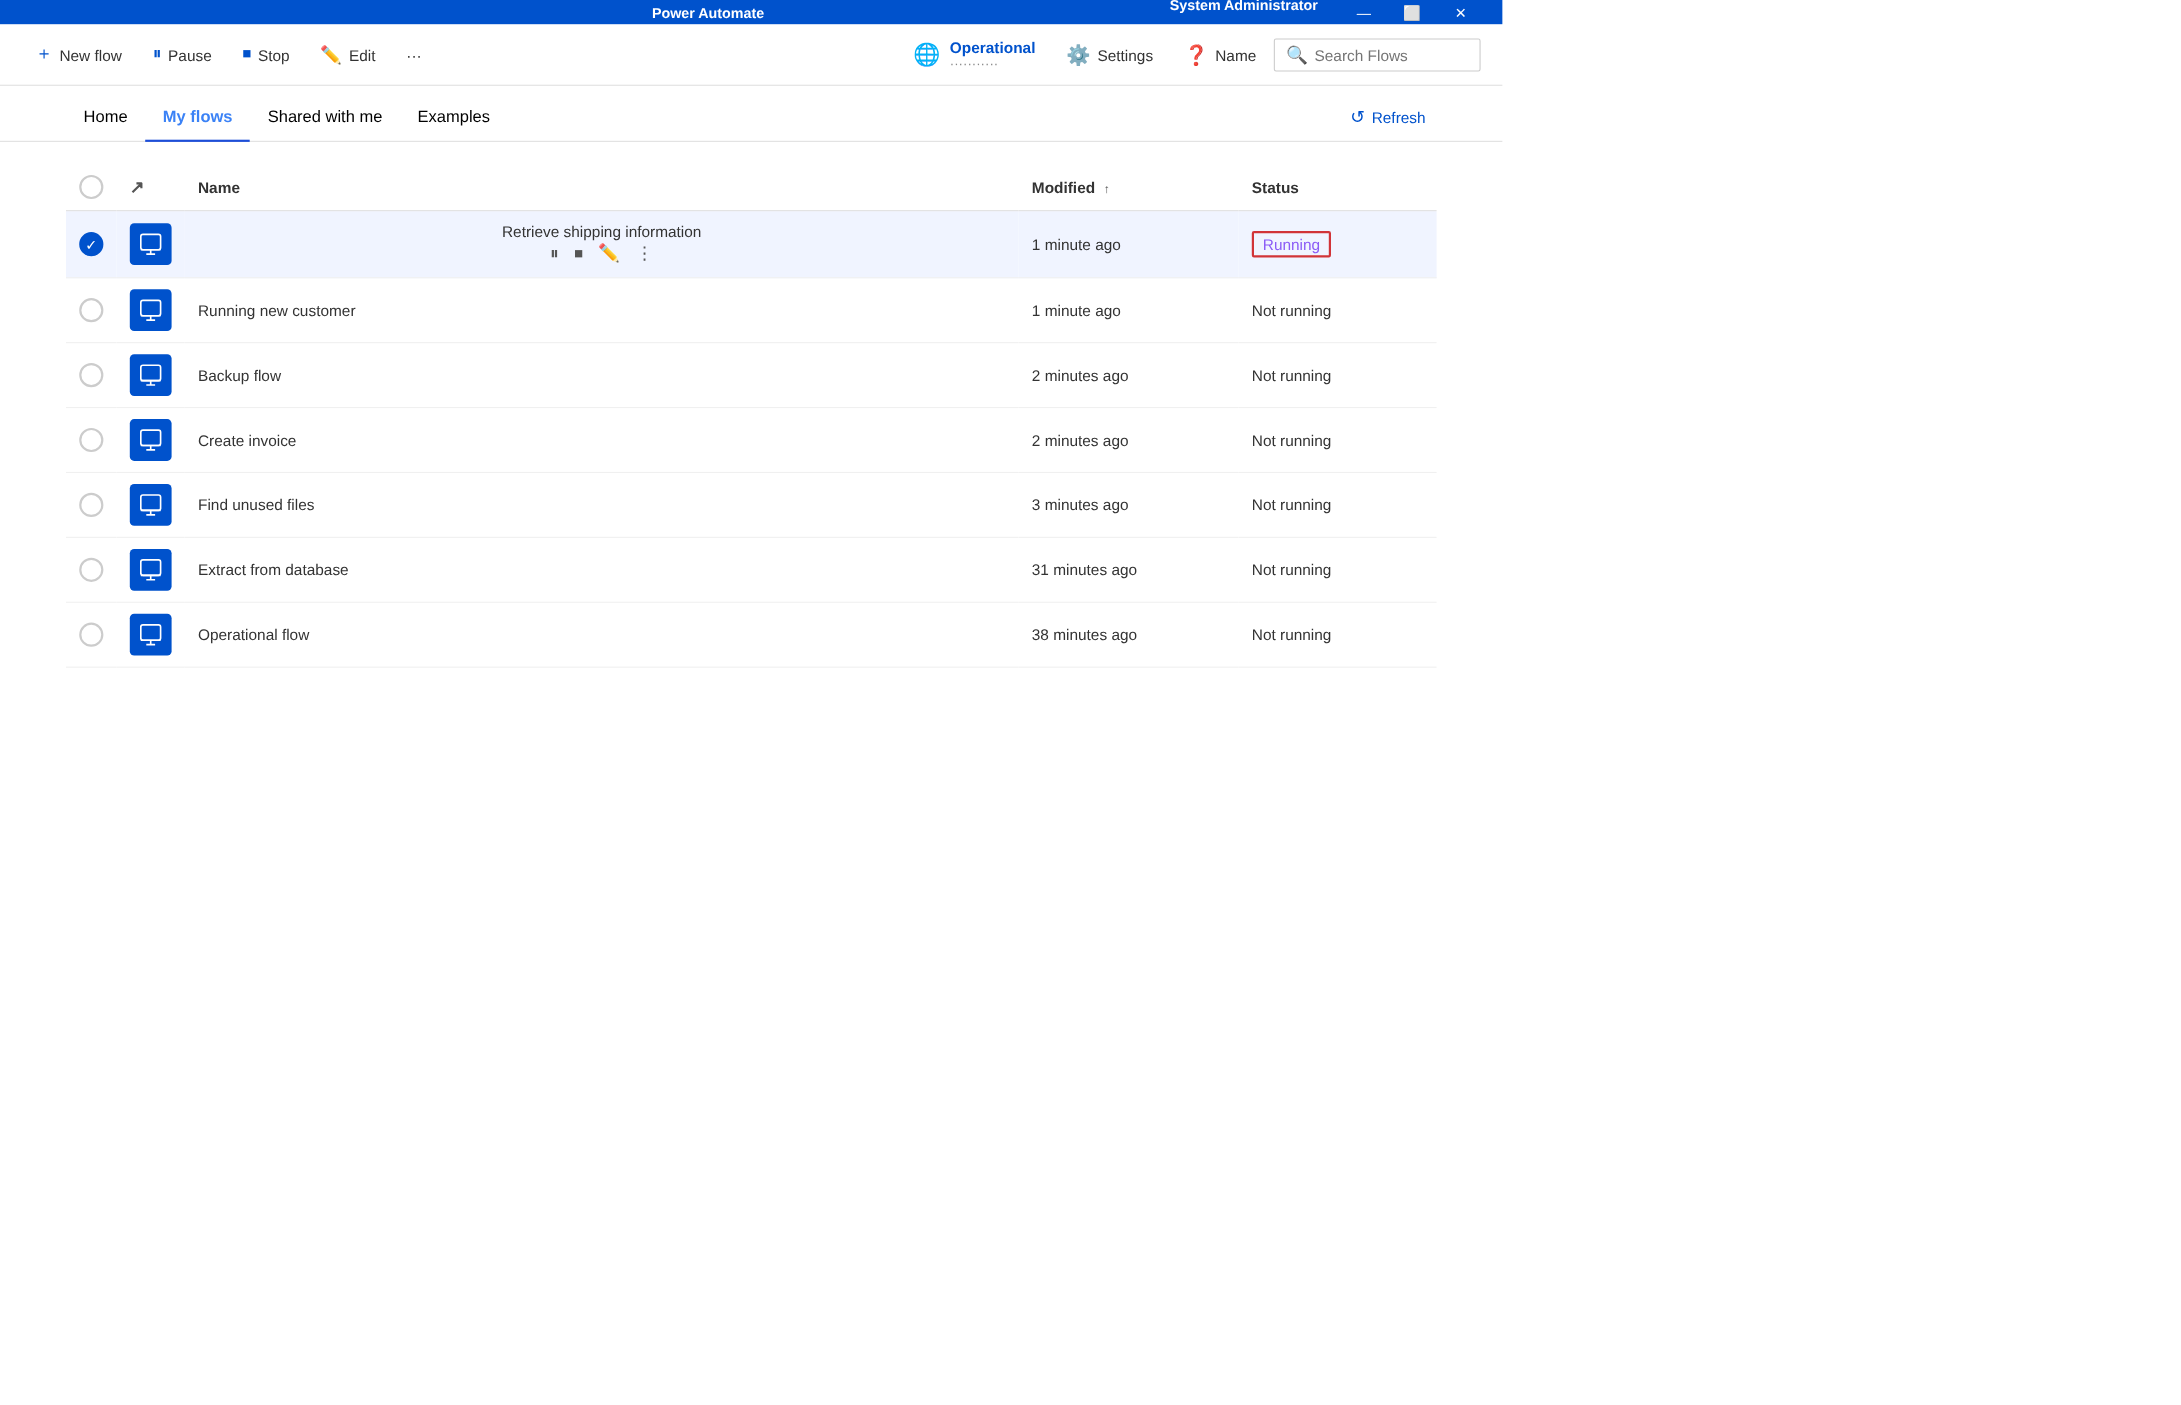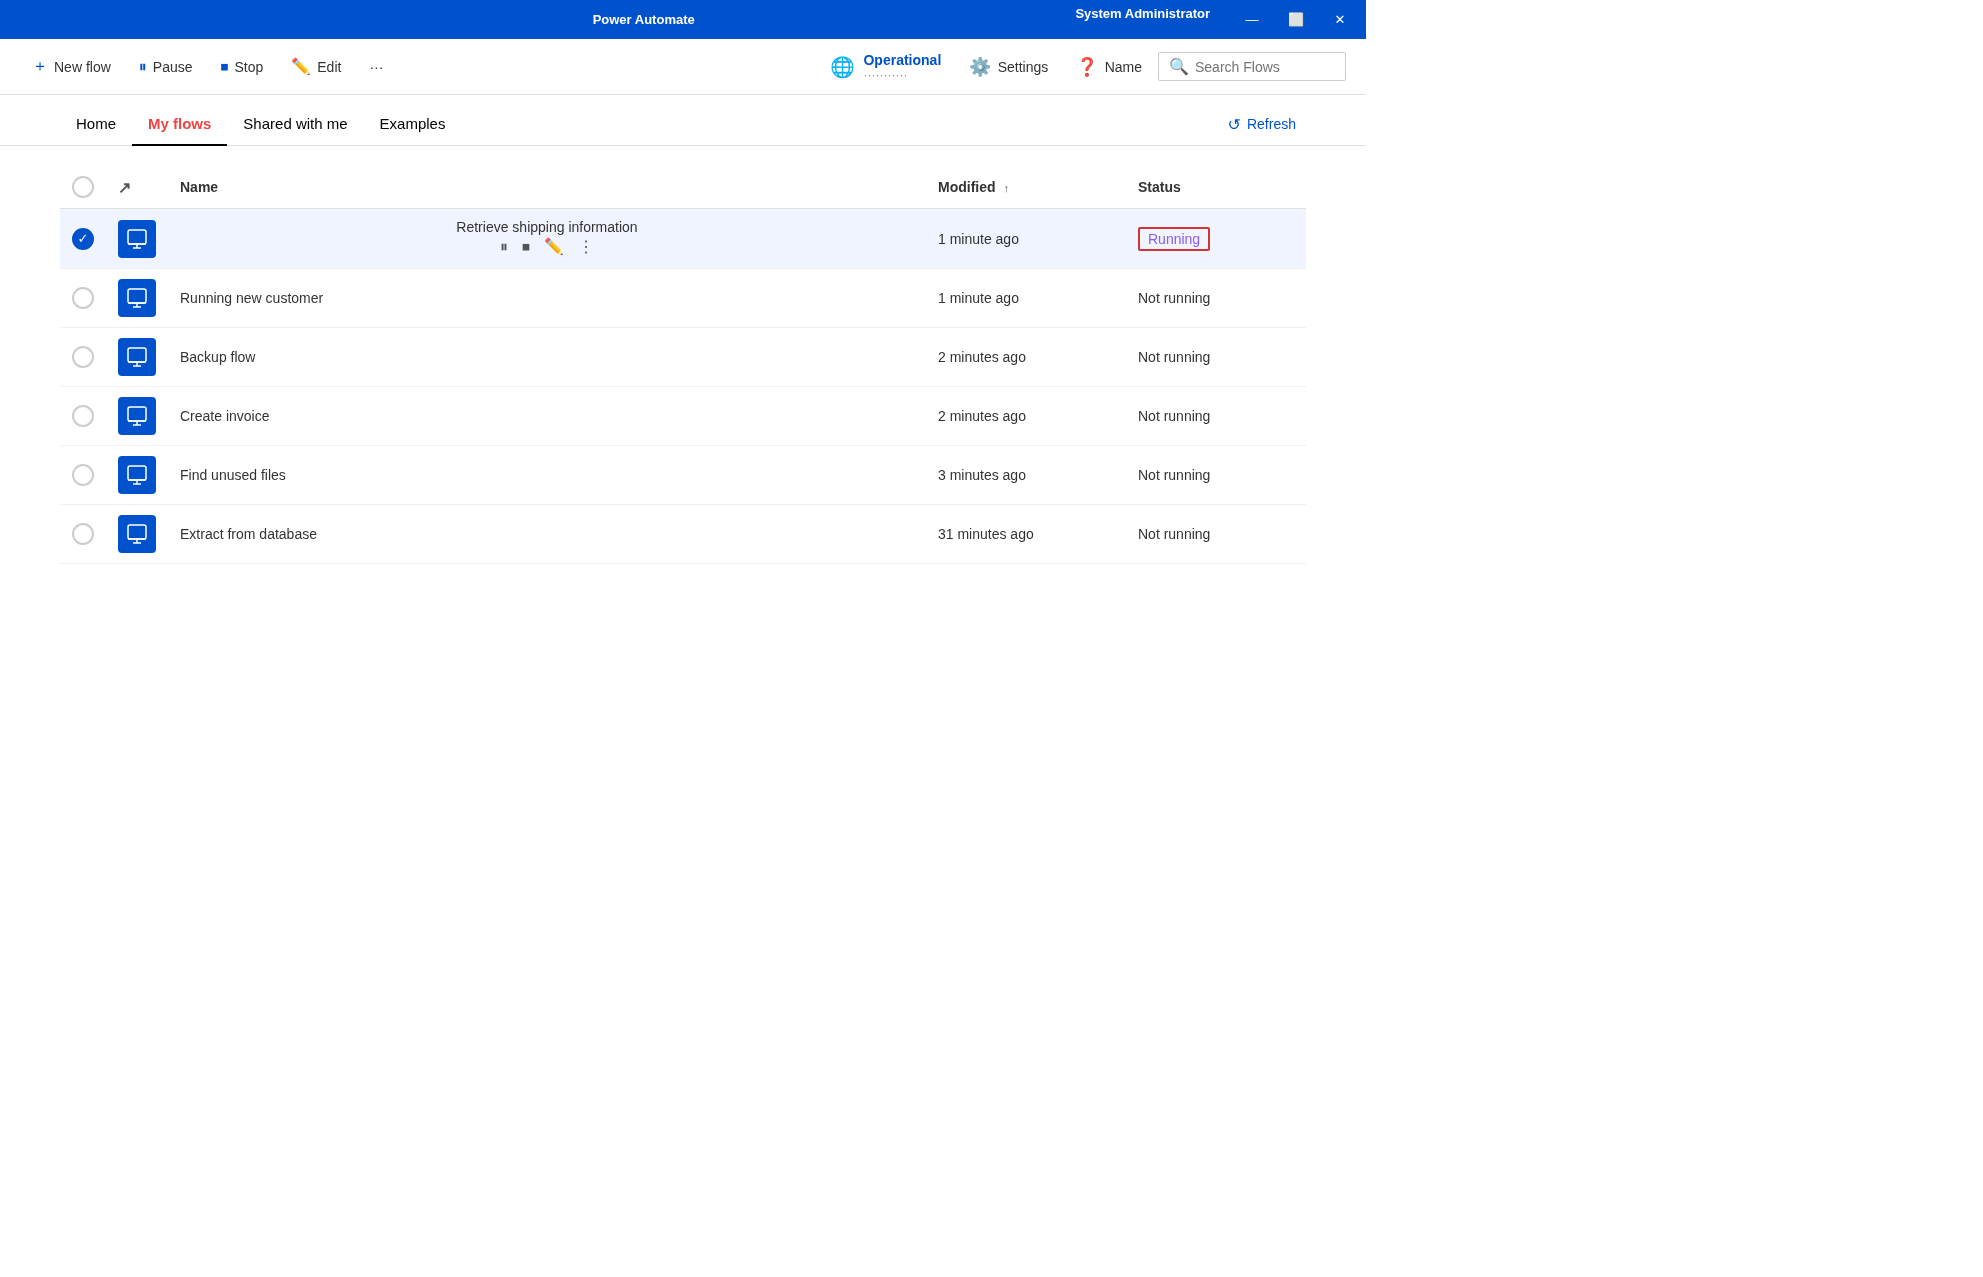"Power Automate" .title-bar { height: 39px -> 22px; padding: 0 12px -> 0 24px }
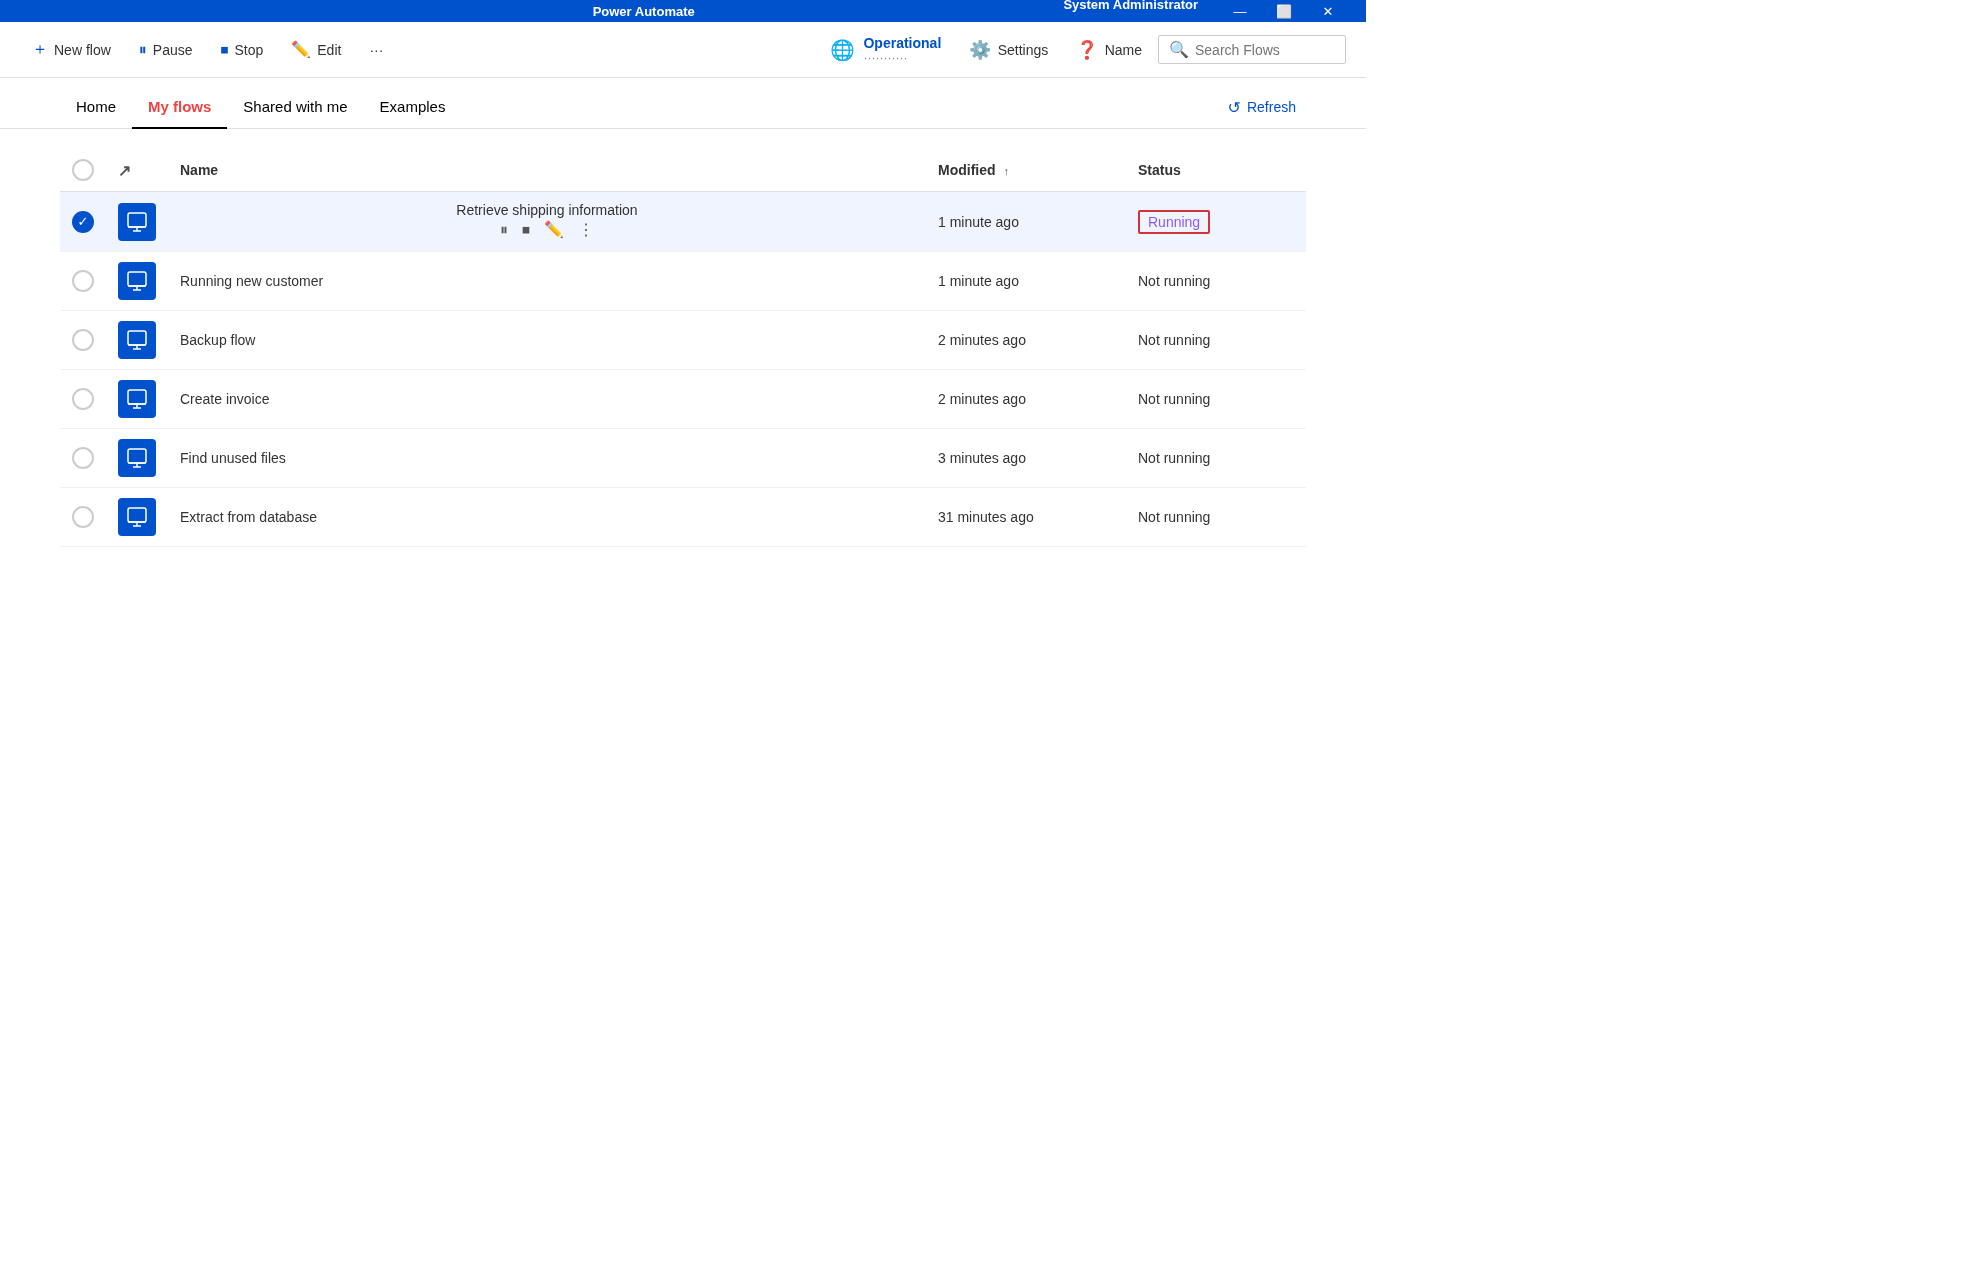"My flows" .nav-tab.active { border-bottom: 2px solid #000000 -> 2px solid #1d4ed8; color: #ef4444 -> #3b82f6 }
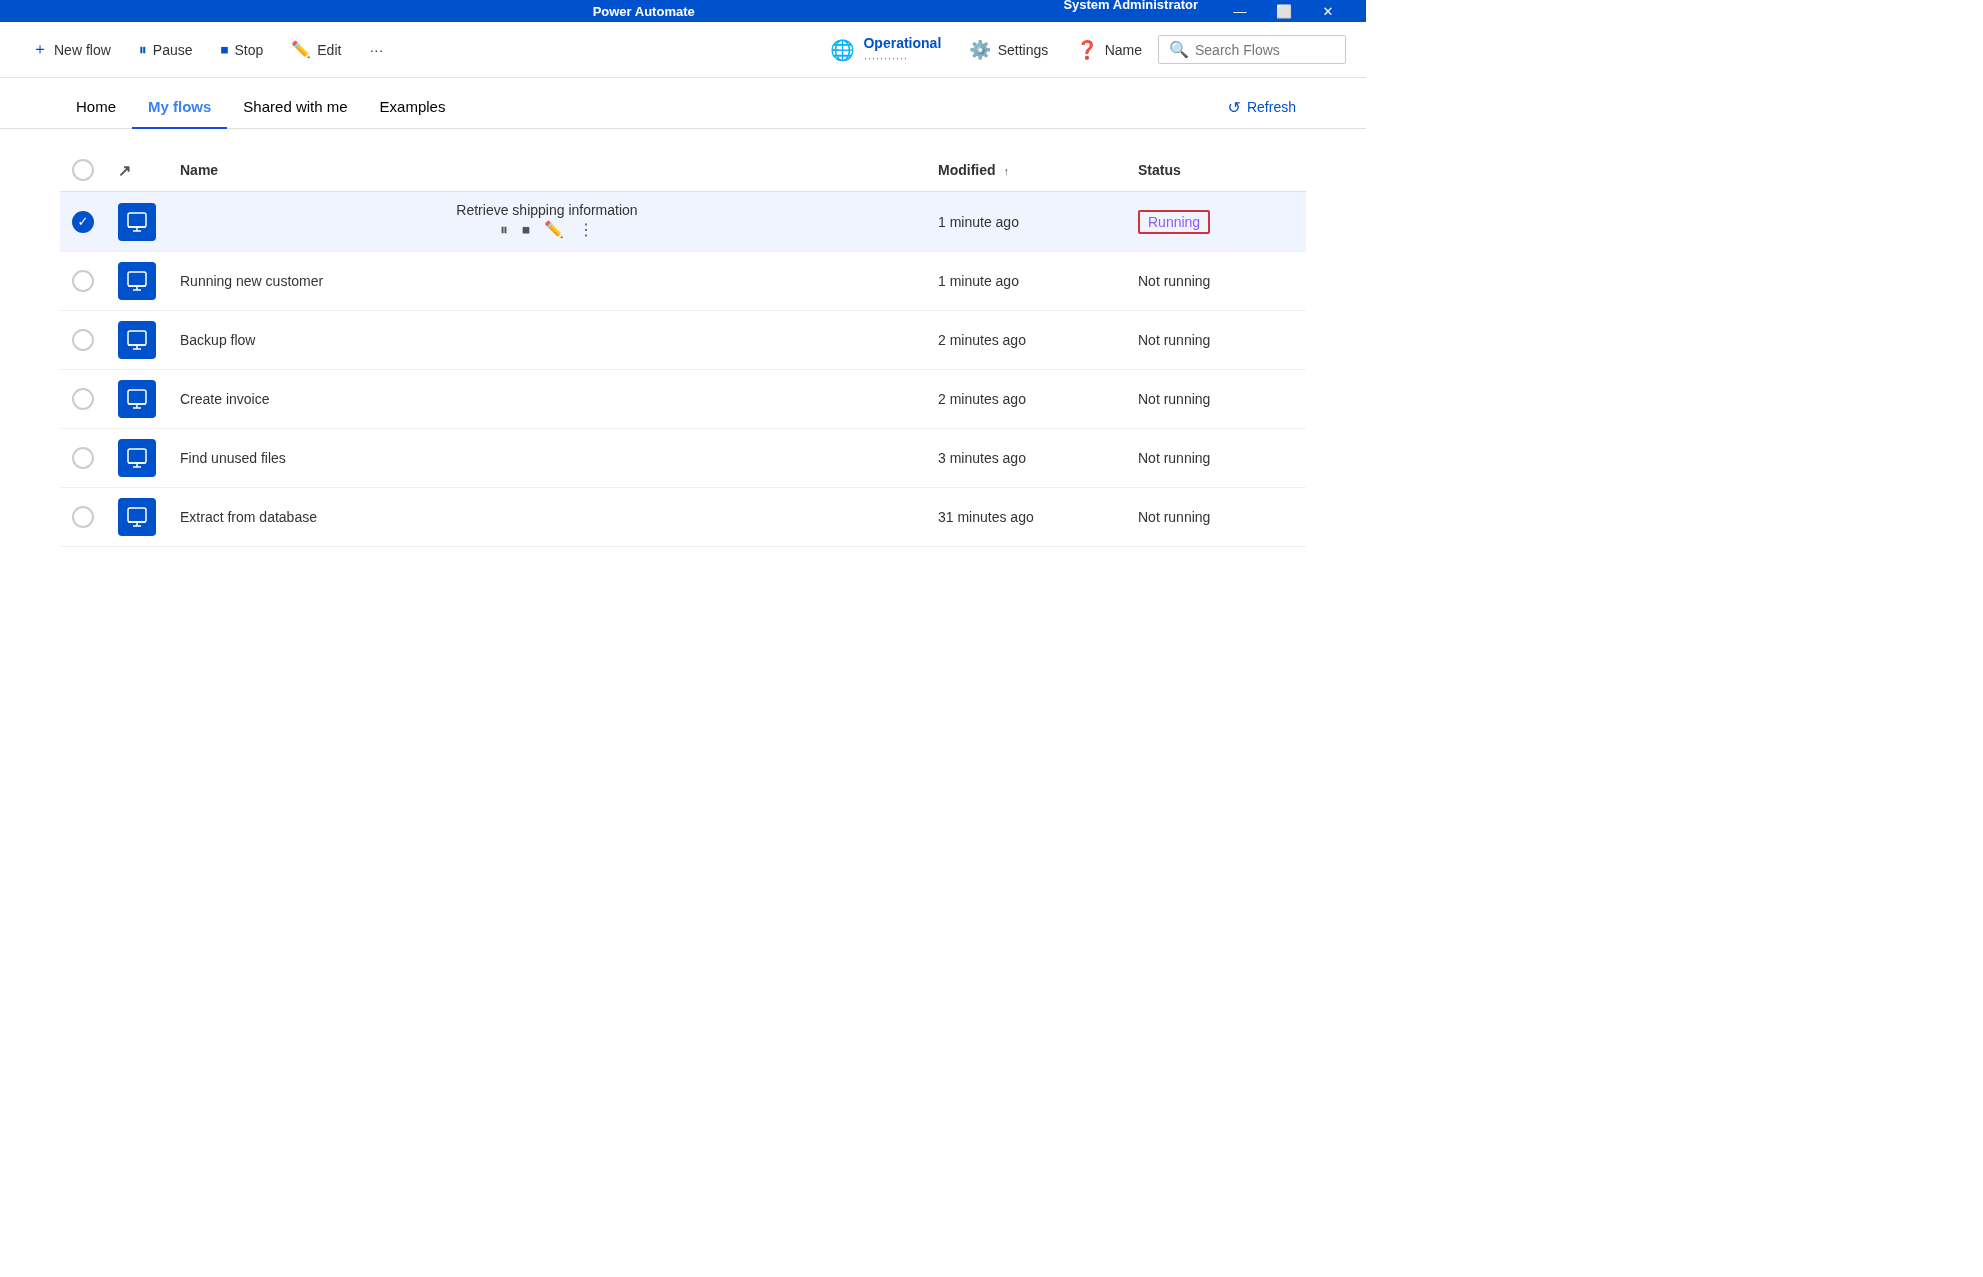"Operational flow" tr { html: none -> <tr> <td> <div></div> </td> <td> <div> <svg> <rect></rect> <line></line> <line></line> <line></line> </svg> </div> </td> <td><span>Operational flow</span></td> <td>38 minutes ago</td> <td>Not running</td> </tr> }
